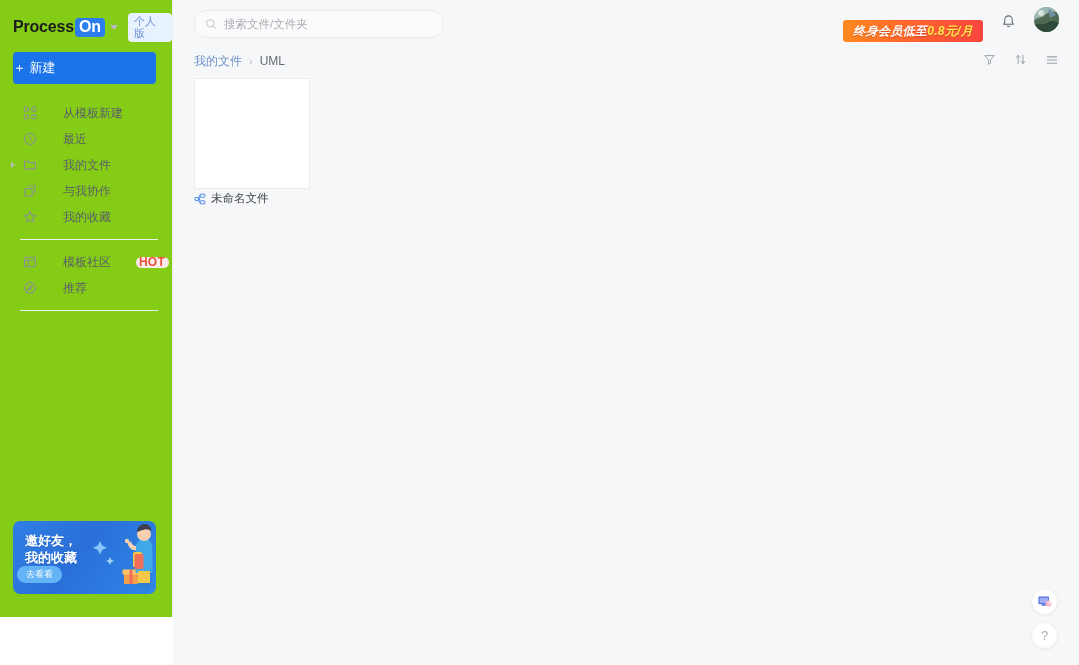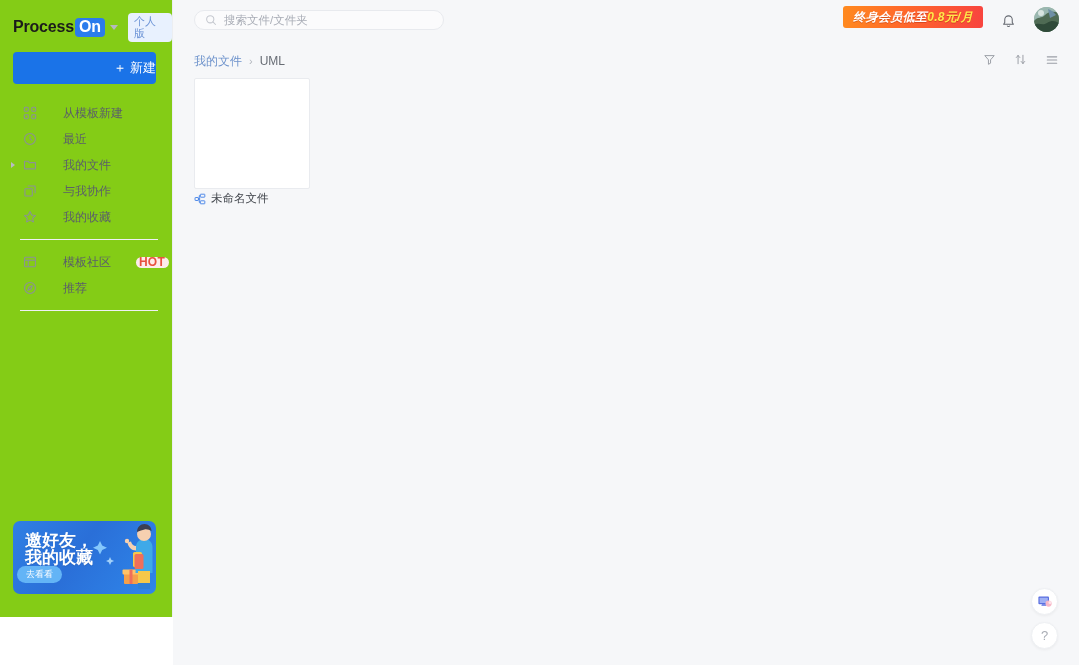"搜索文件/文件夹" .search-box { height: 20px -> 28px }
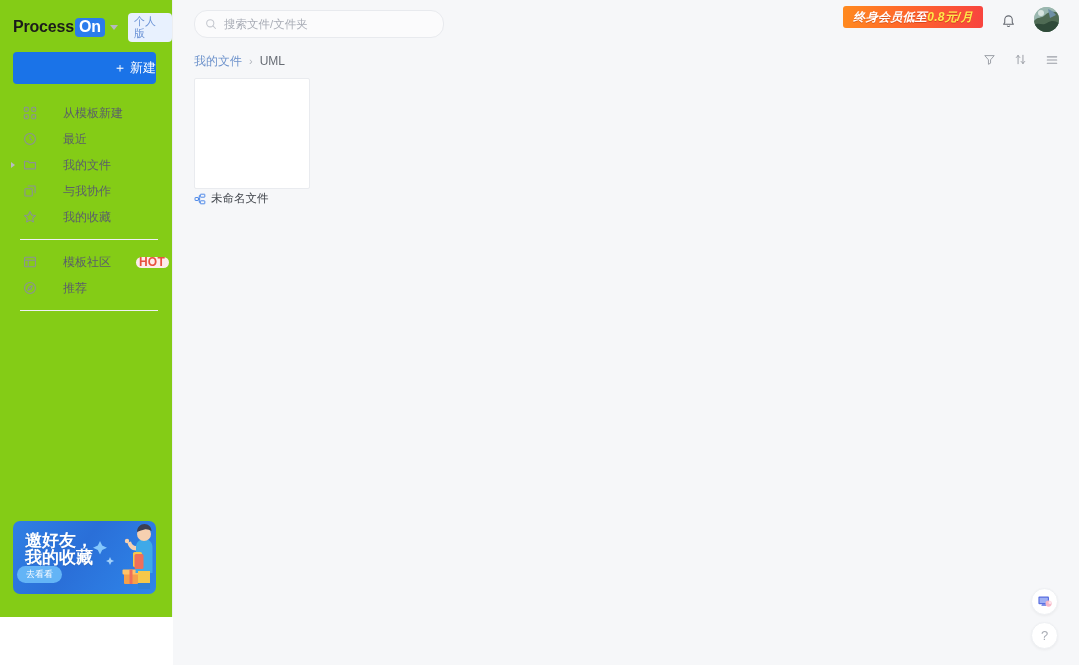"终身会员低至" .member-banner { top: 6px -> 20px }
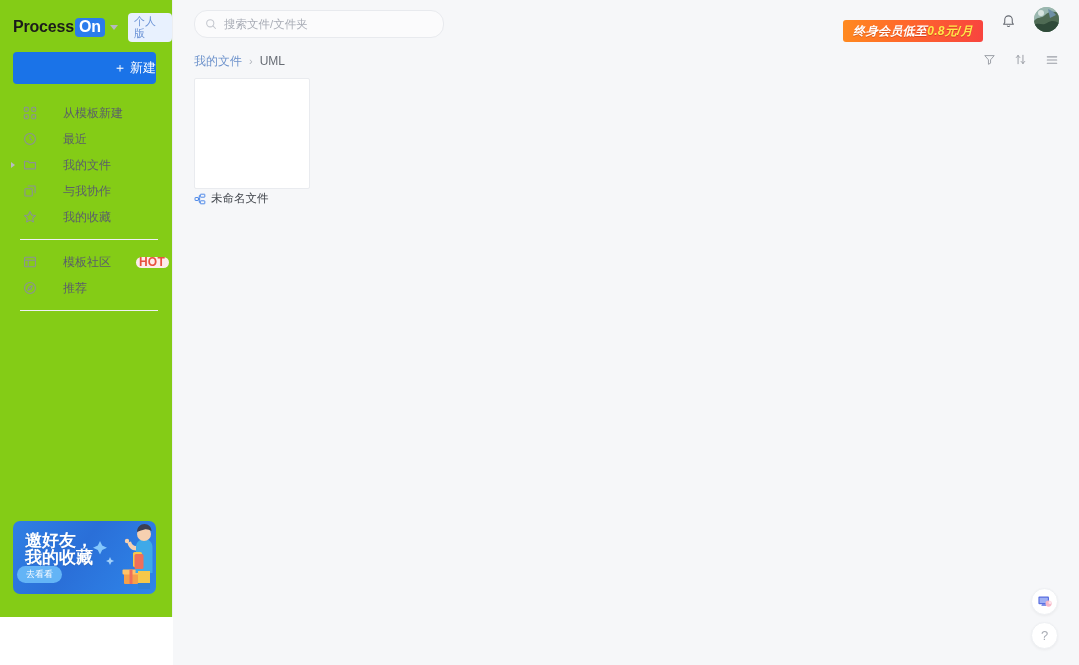"＋ 新建" .new-btn { justify-content: flex-end -> flex-start }
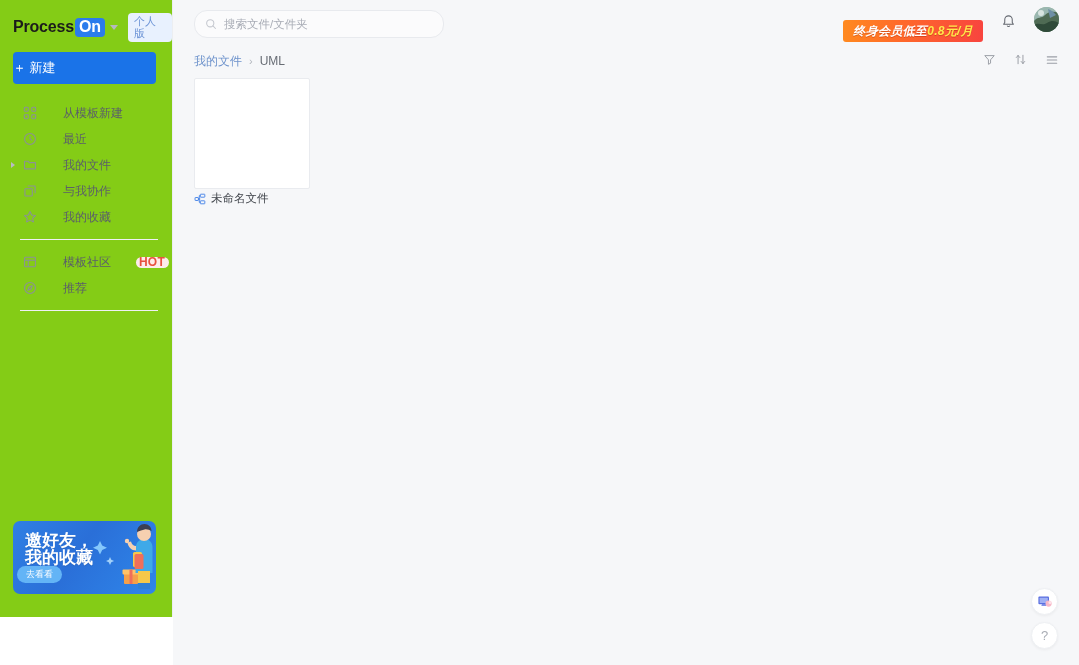"邀好友，" .promo-text { font-size: 17px -> 13px }
